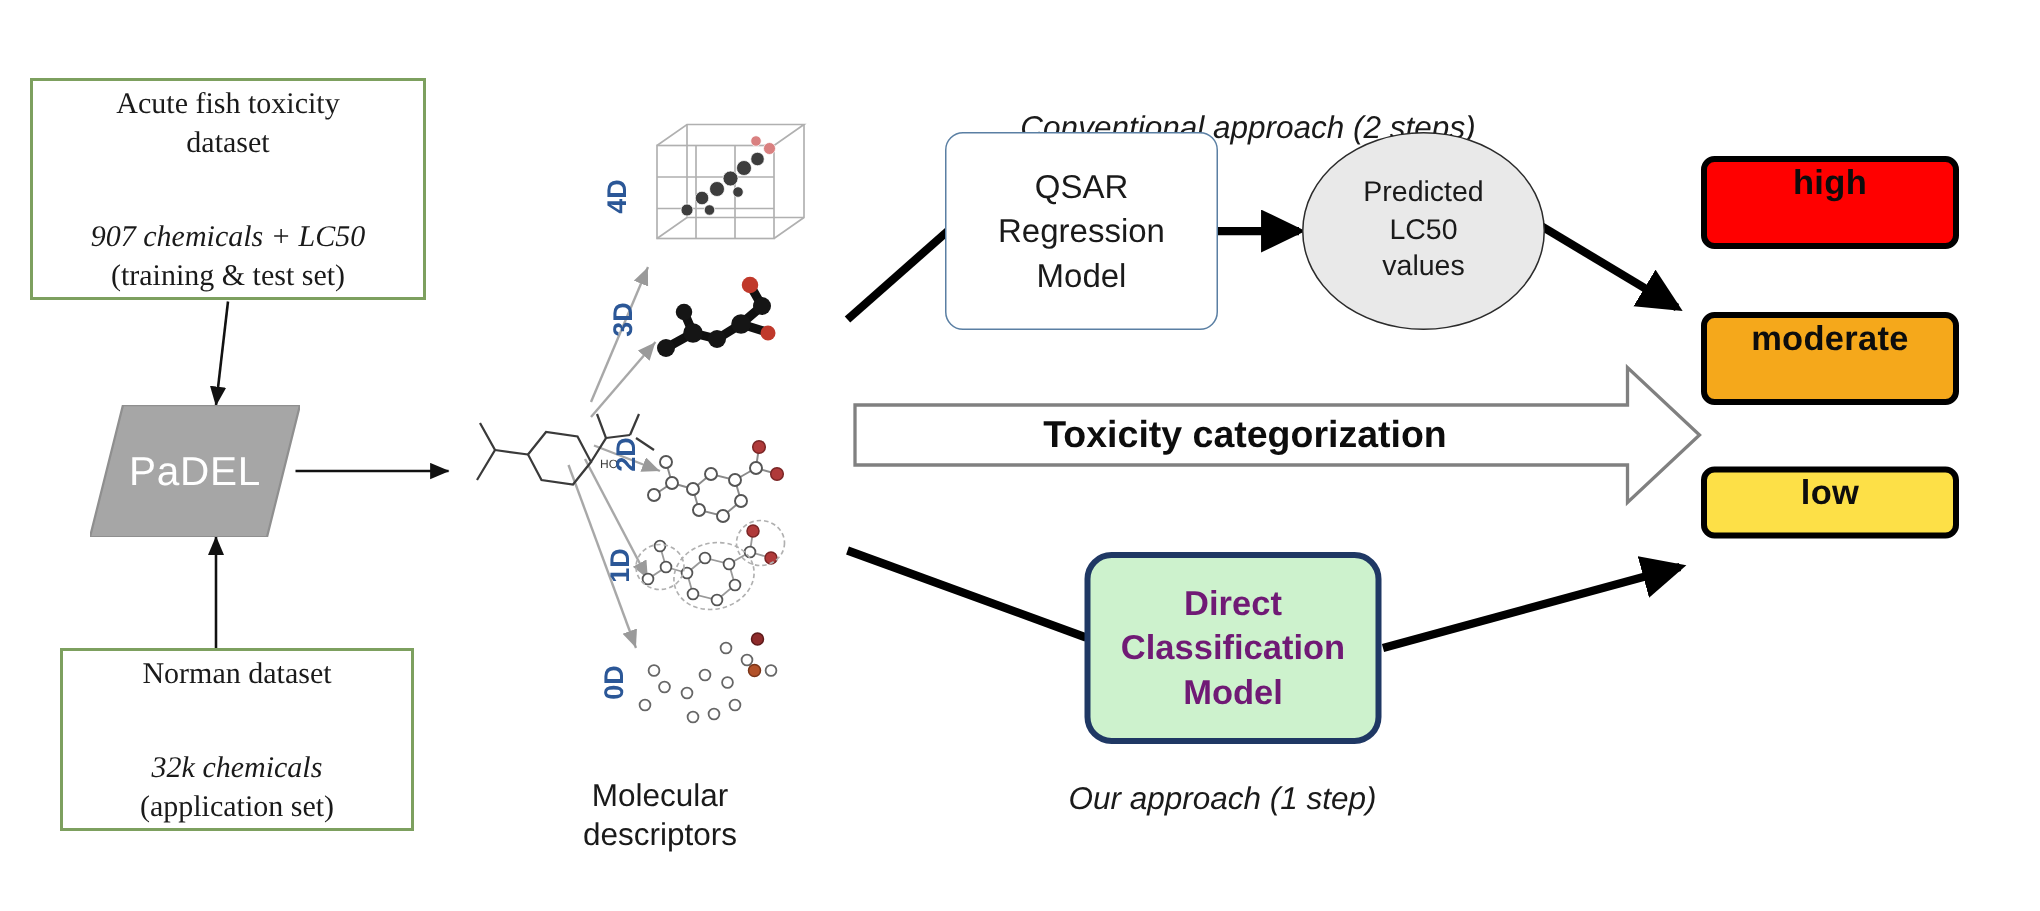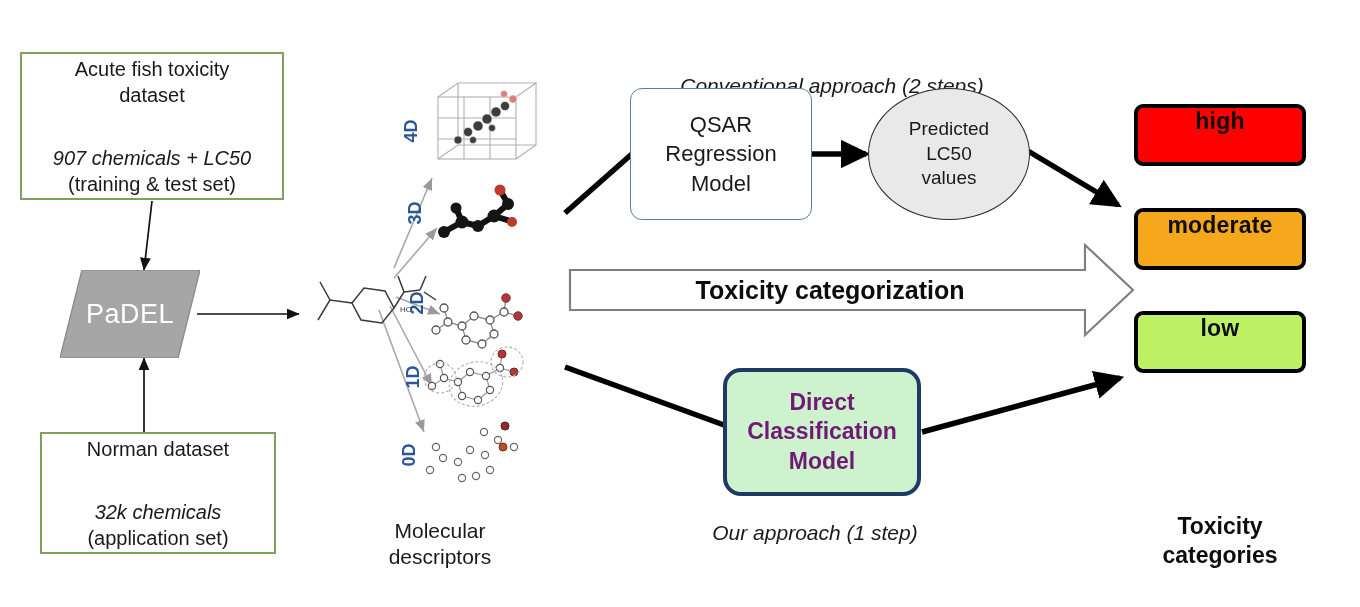"Acute fish toxicity" .dataset-box .ln { font-family: none -> Liberation Serif, serif }
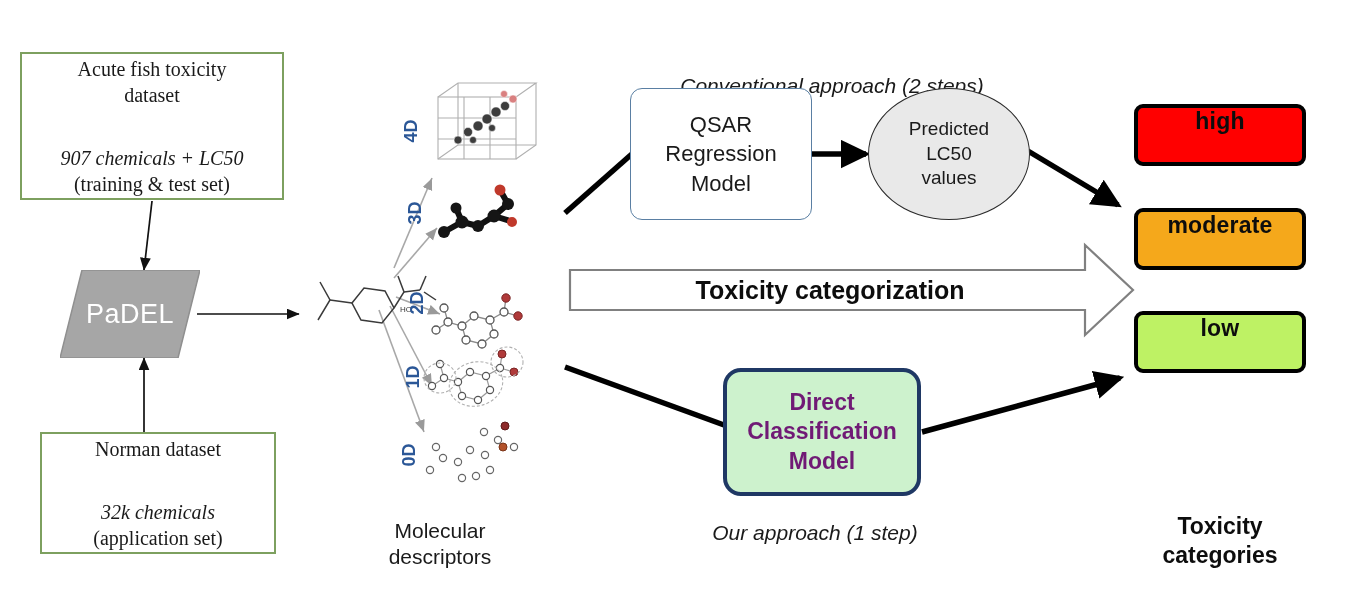"low" div.abs { background: #bef264 -> #fde047; height: 62px -> 48px }
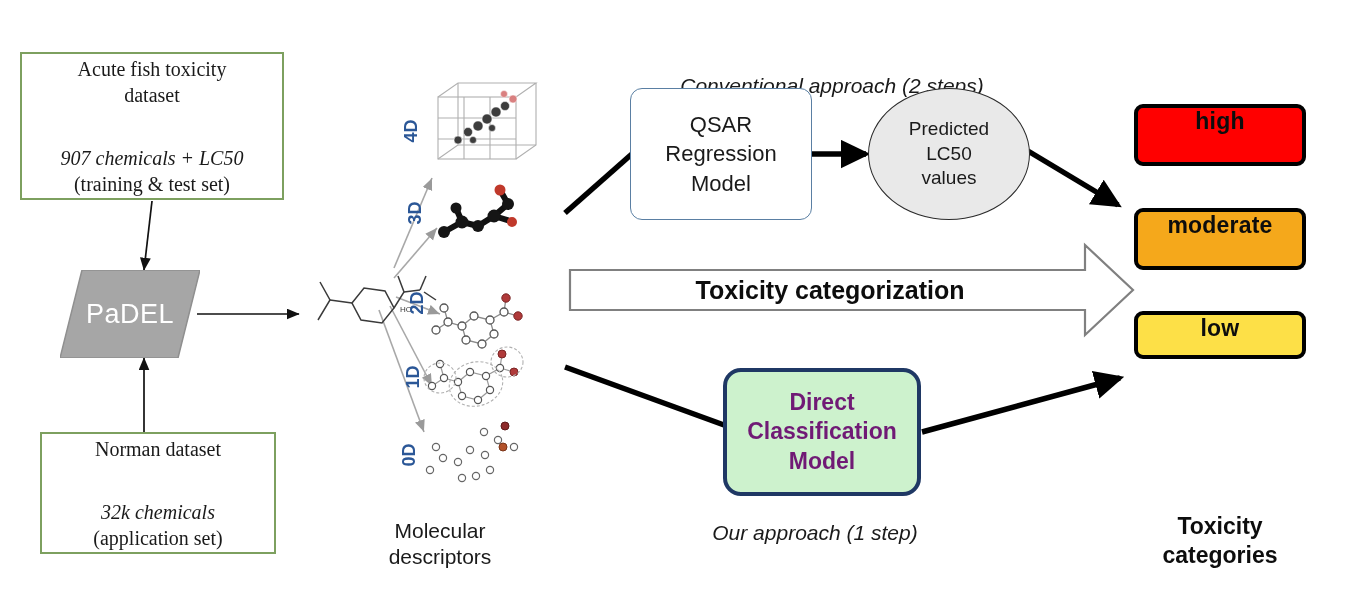"Toxicity" div.abs { html: <div> <div>Toxicity</div> <div>categories</div> </div> -> none }
